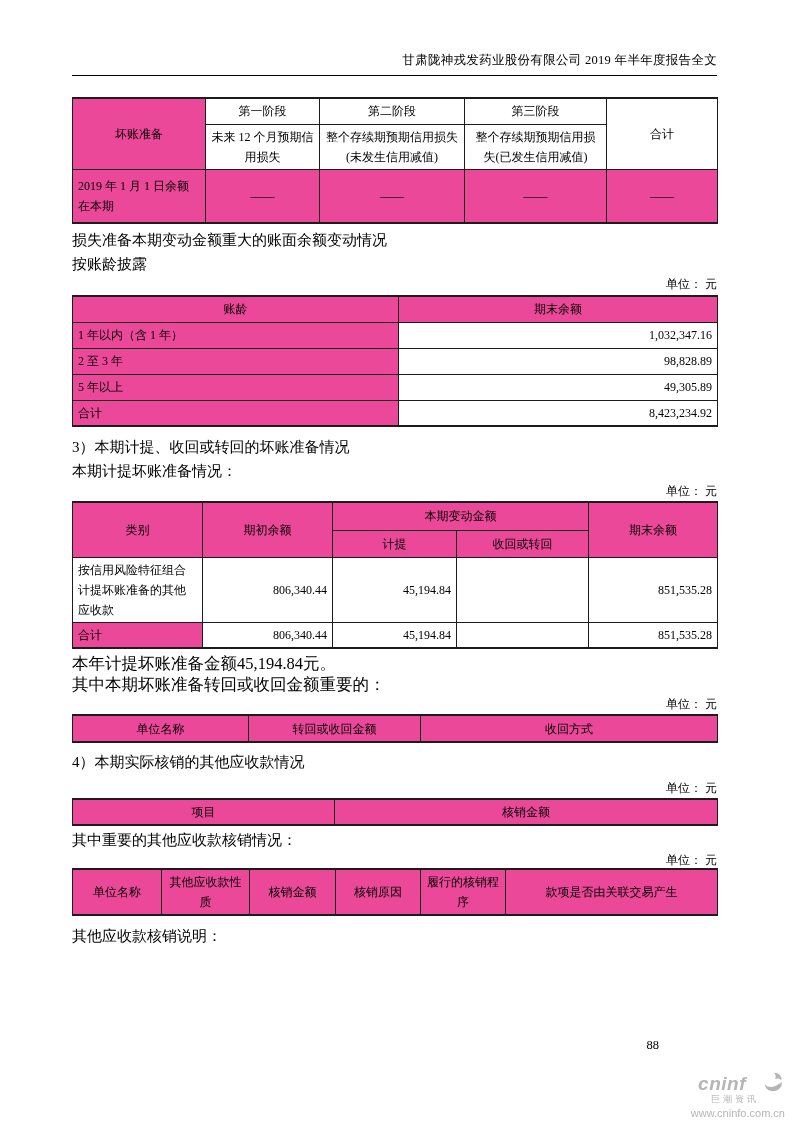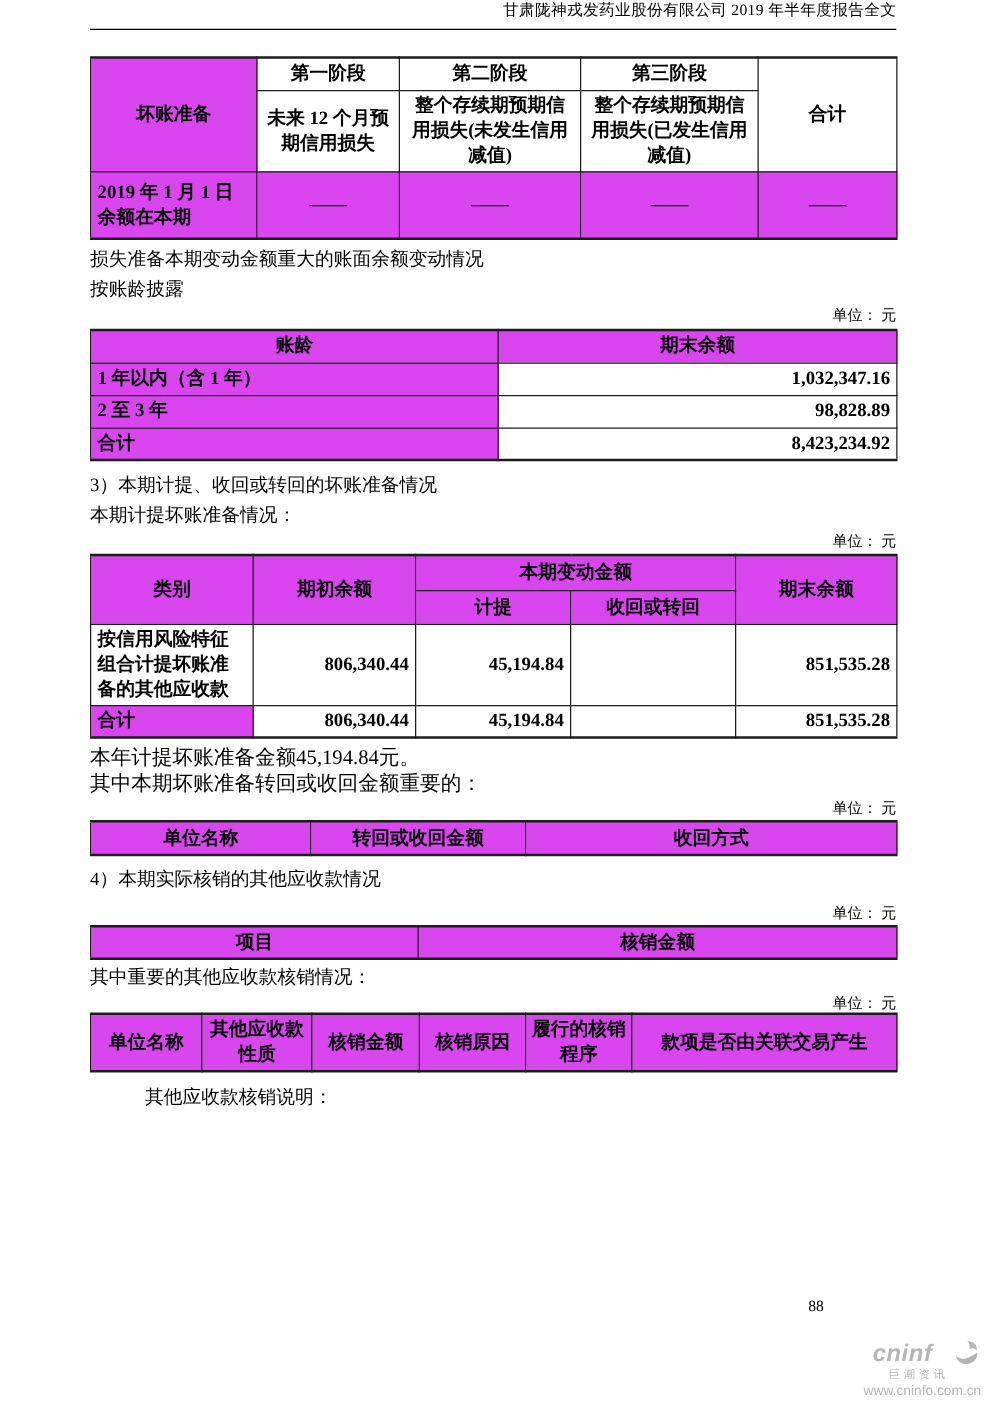"甘肃陇神戎发药业股份有限公司 2019 年半年度报告全文" .doc-header { padding-top: none -> 52px }
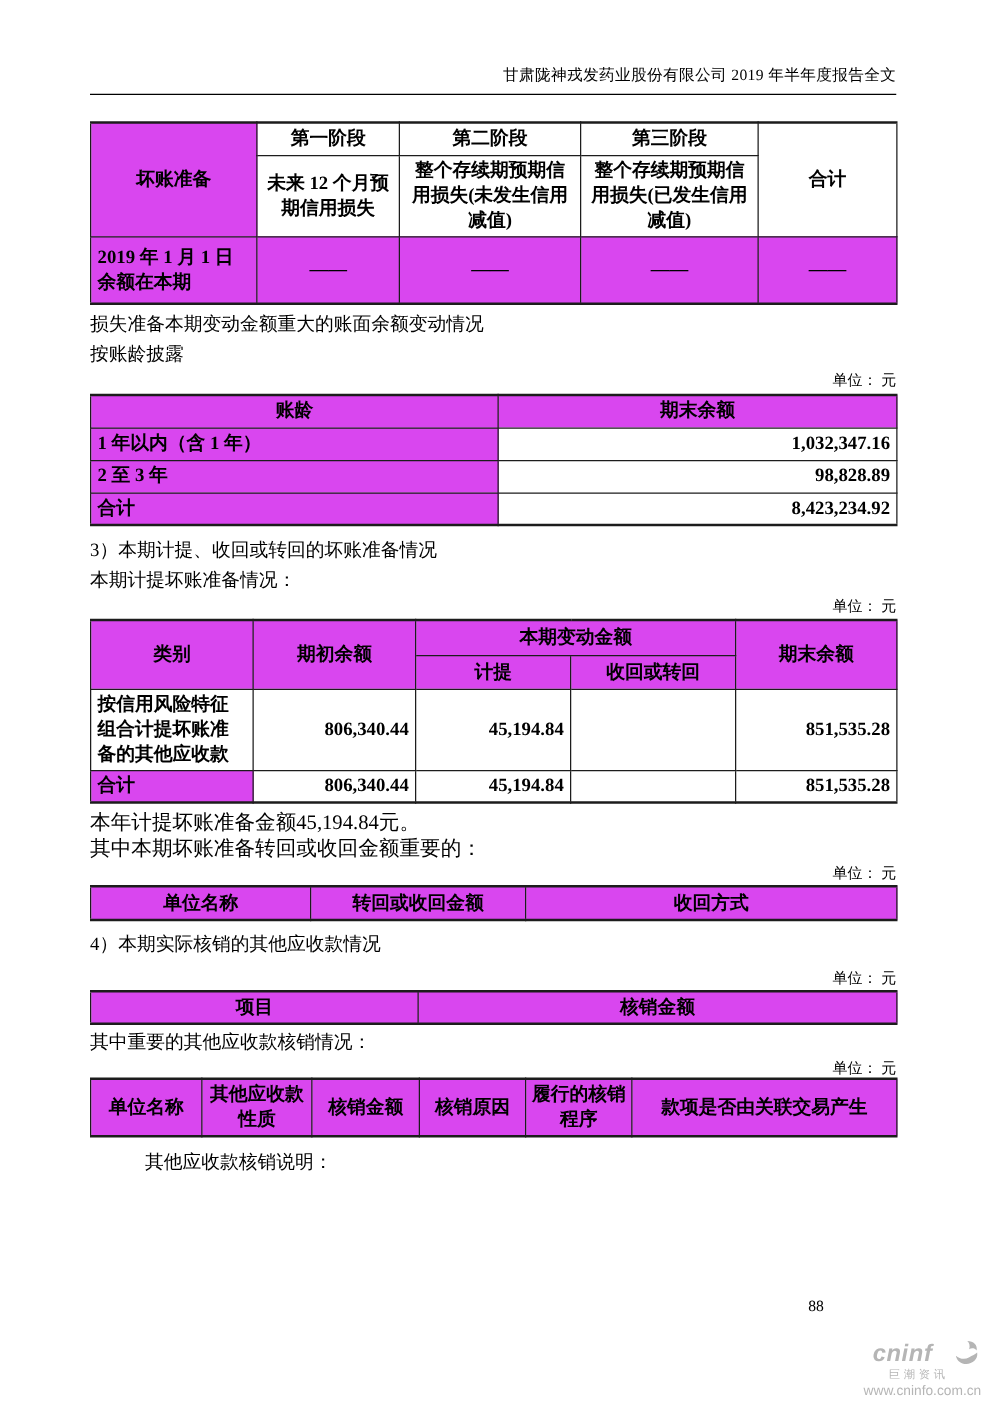"第一阶段" .t th, .t td { font-size: 15px -> 12px; font-weight: bold -> normal }
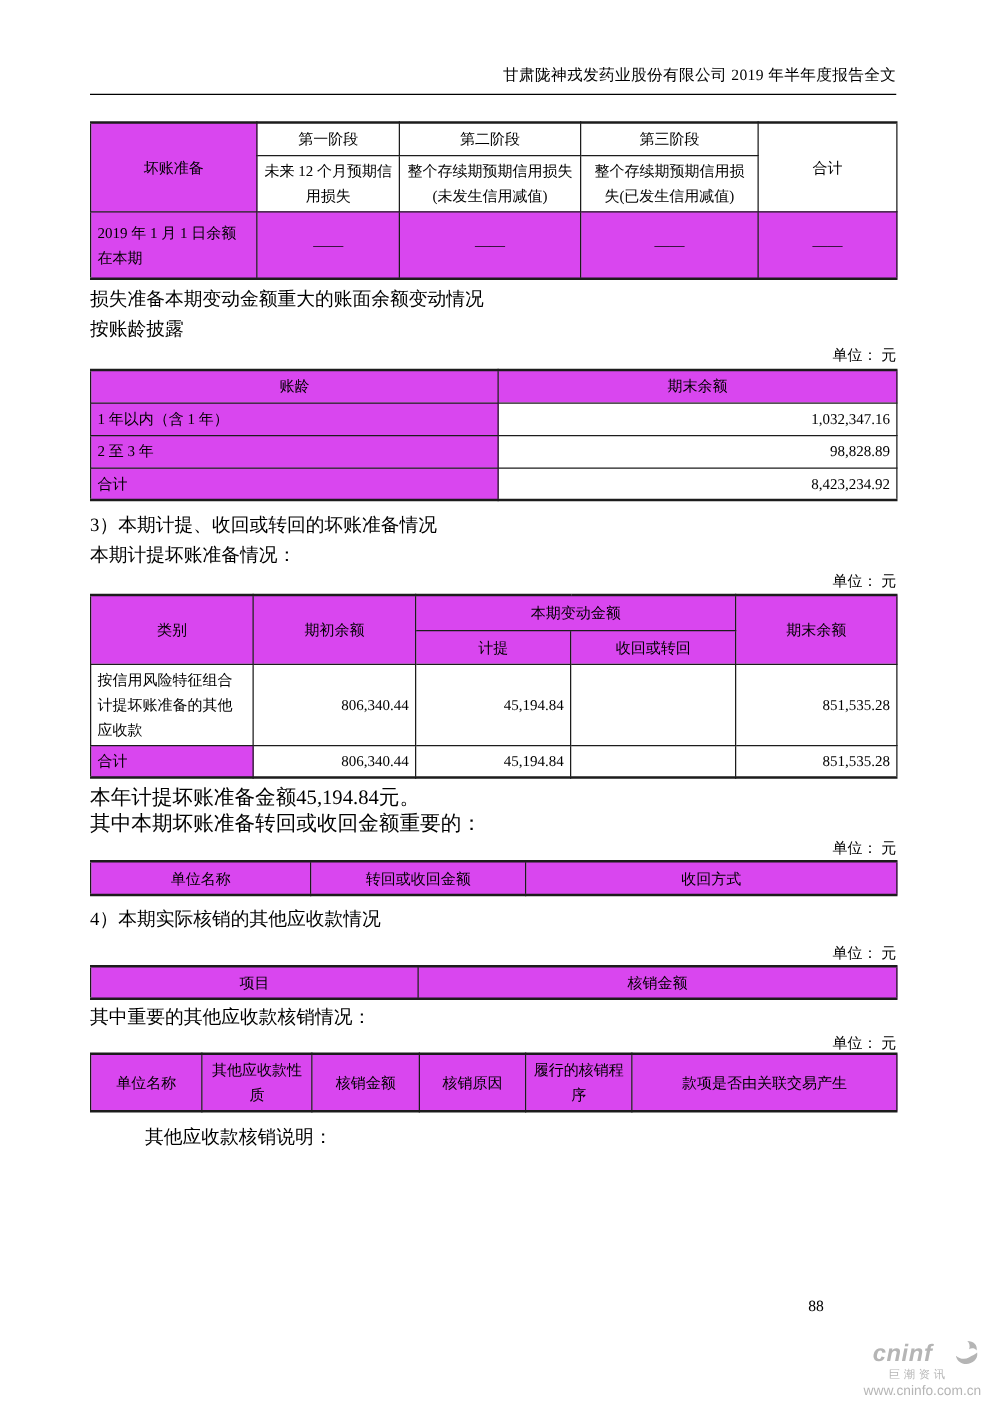"坏账准备" .gray { background: #d946ef -> #ec4899 }
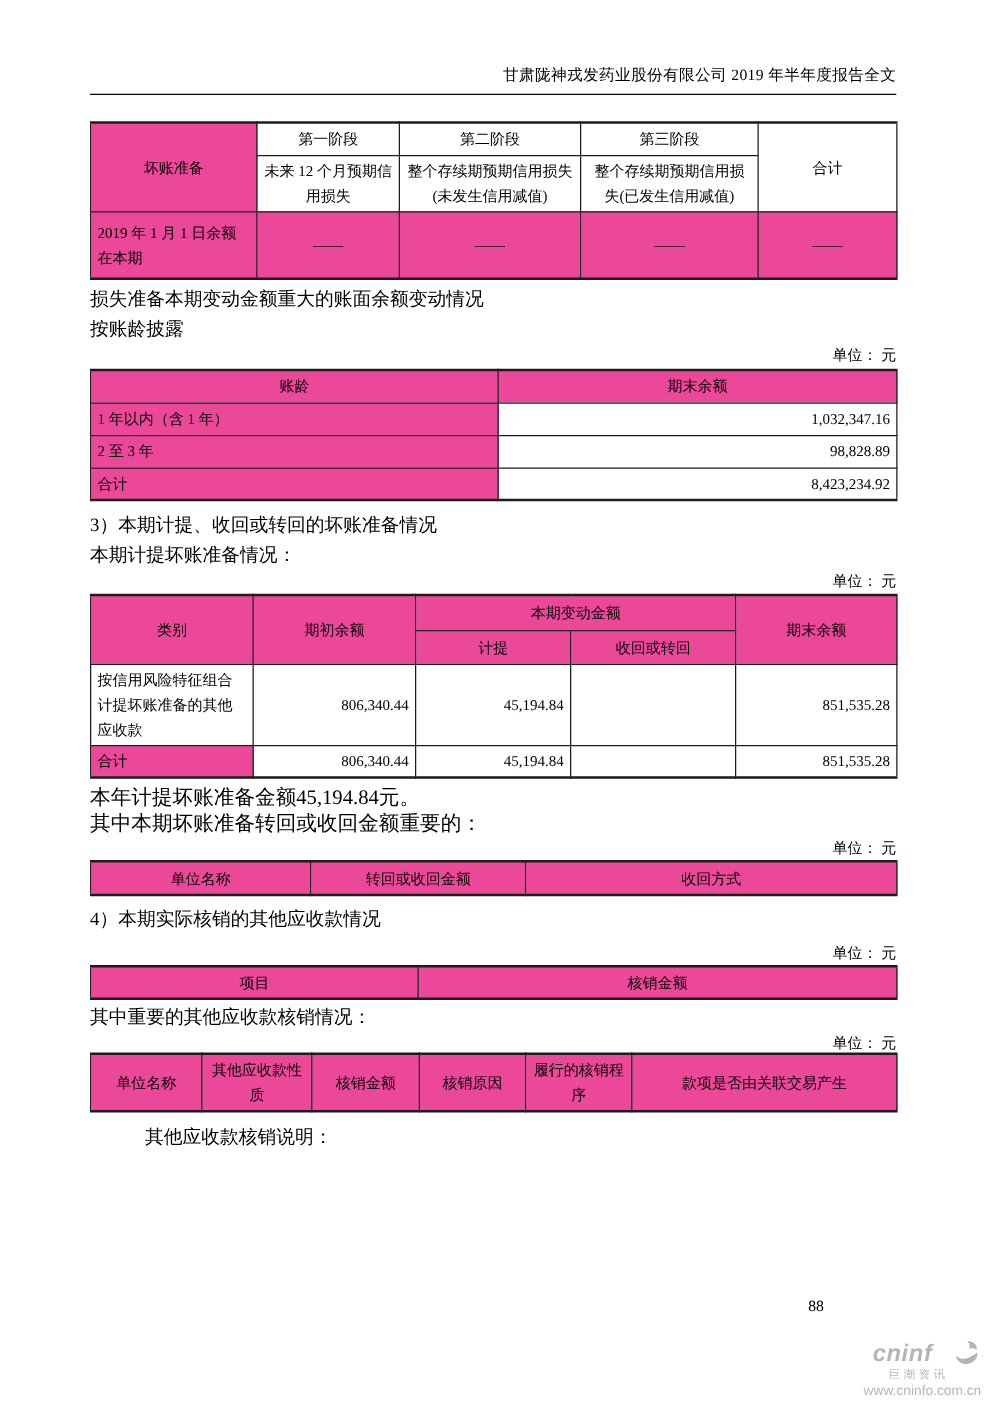"5 年以上" tr { html: none -> <tr> <td>5 年以上</td> <td>49,305.89</td> </tr> }
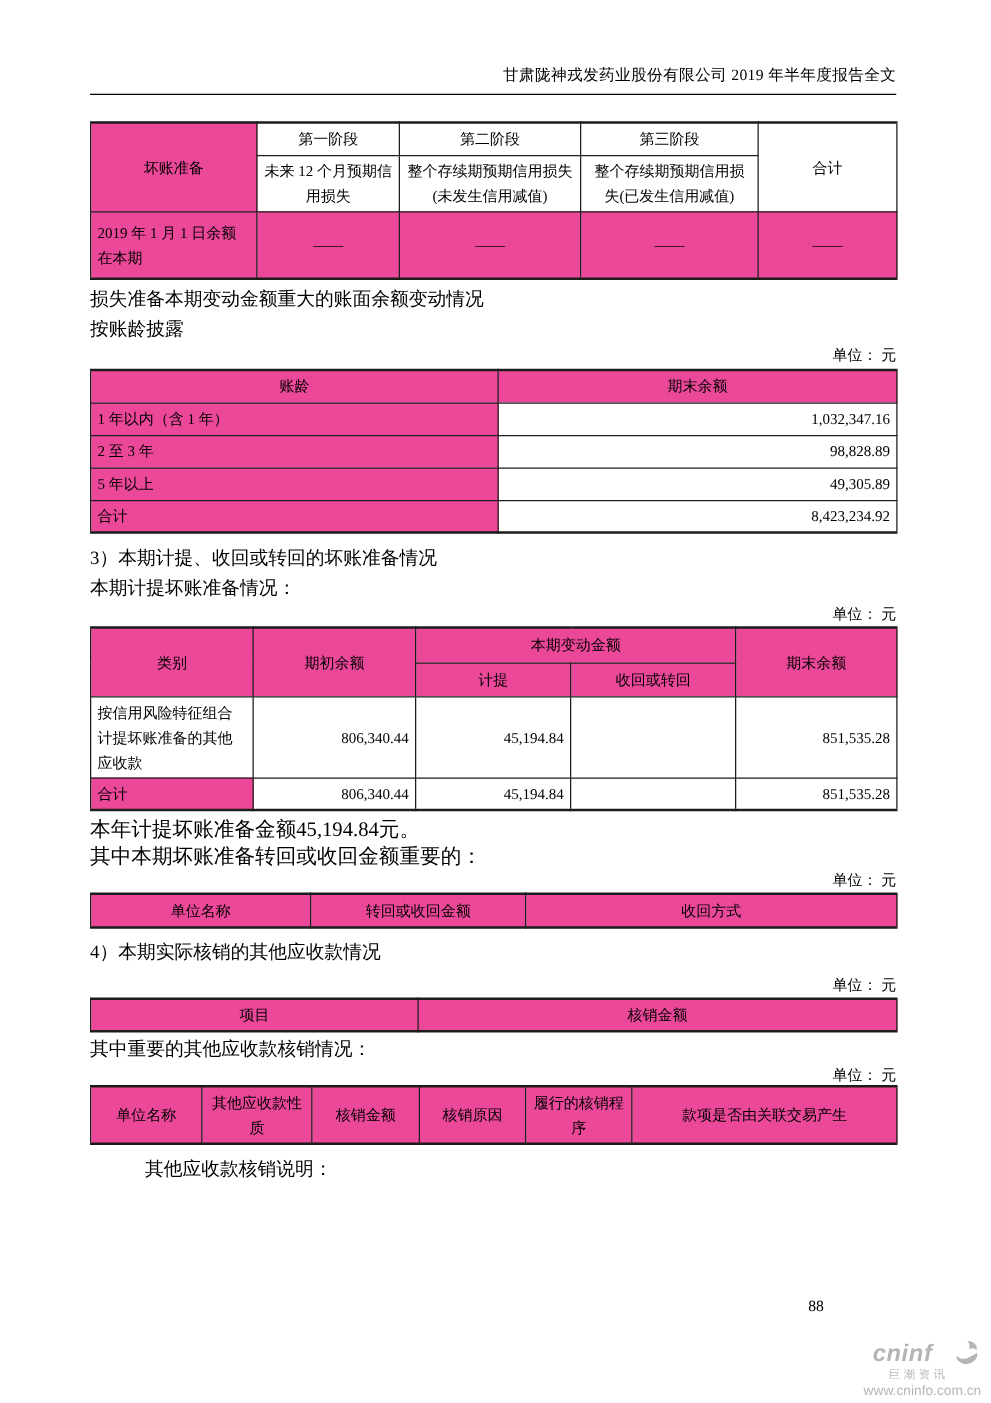"其他应收款核销说明：" .n-last { margin-left: 44px -> none }
